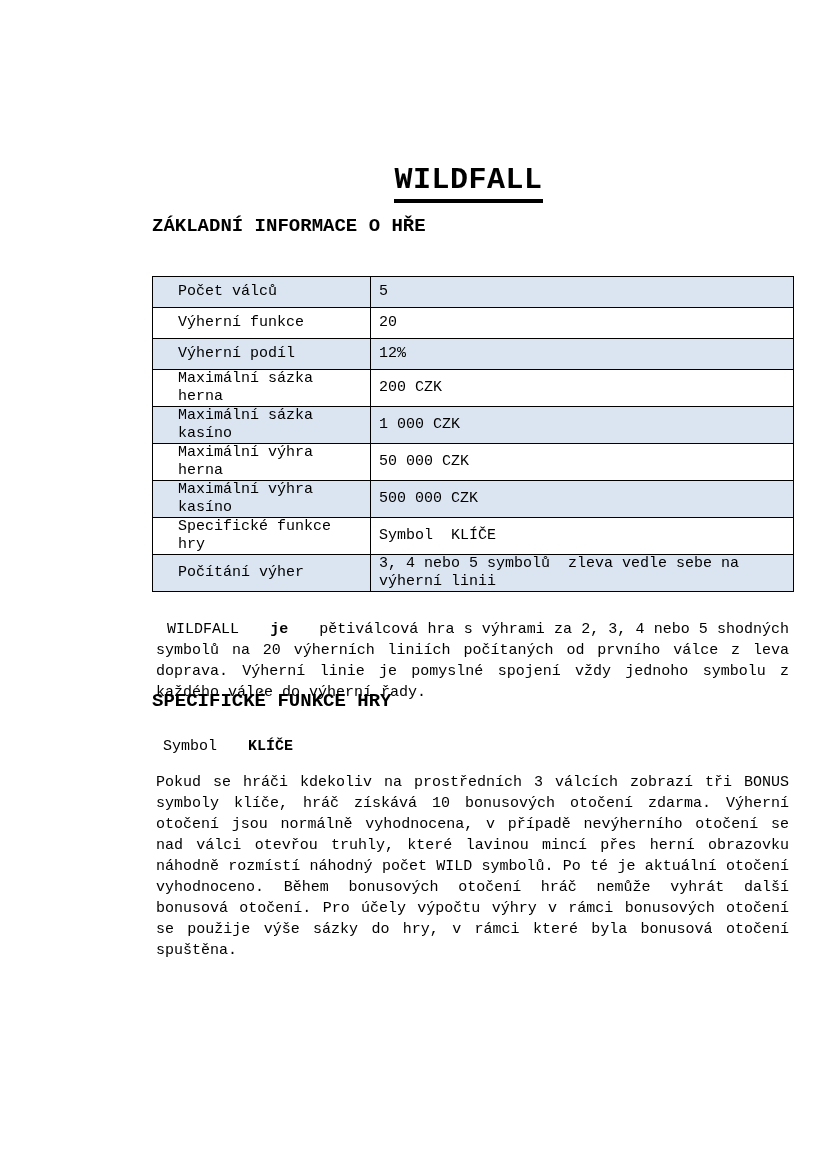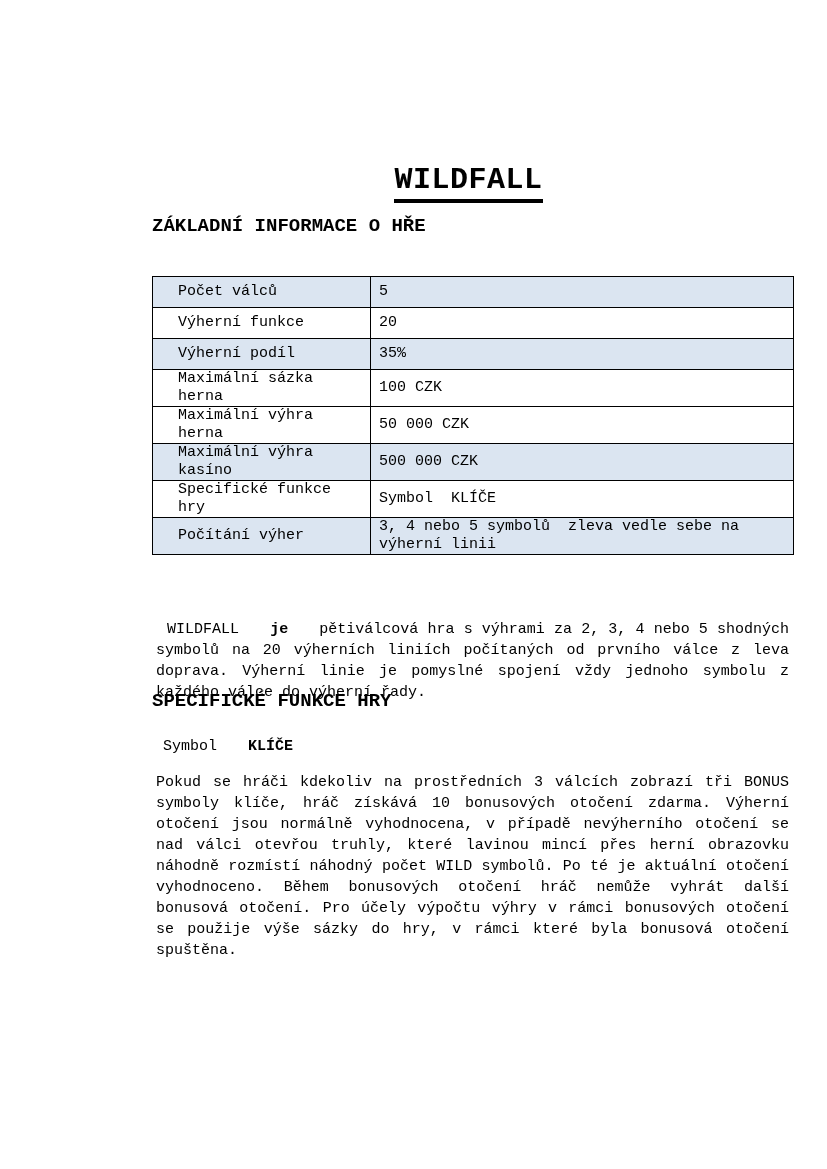"35%" td.value-cell { text: 35% -> 12% }
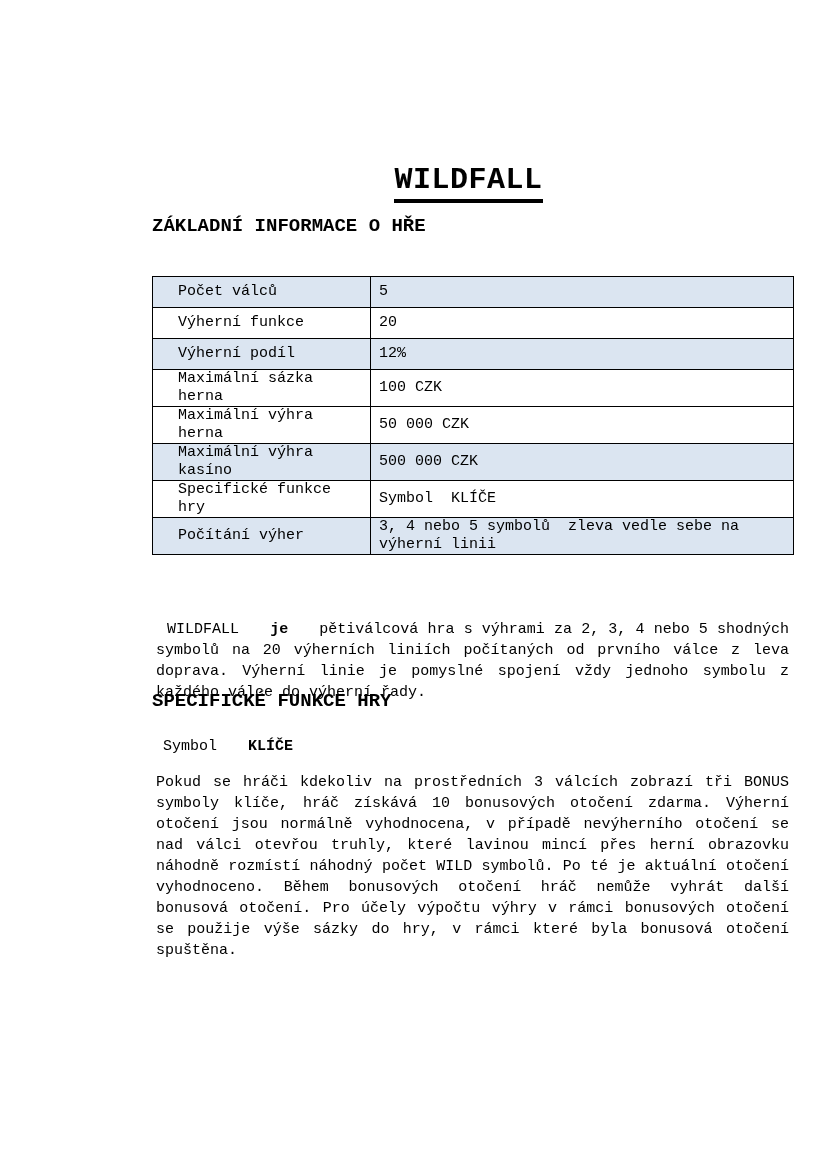"100 CZK" td.value-cell { text: 100 -> 200 }
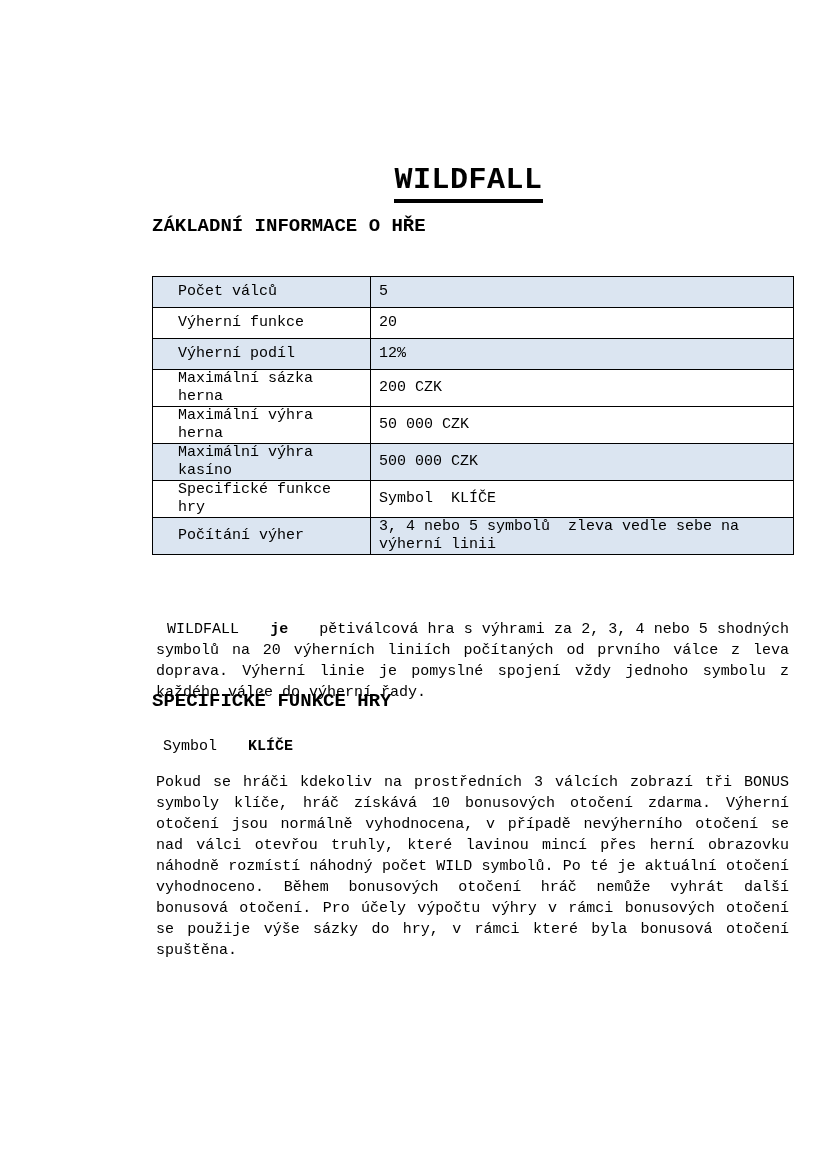"Maximální sázka kasíno" tr.shaded { html: none -> <tr> <td>Maximální sázka kasíno</td> <td>1 000 CZK</td> </tr> }
